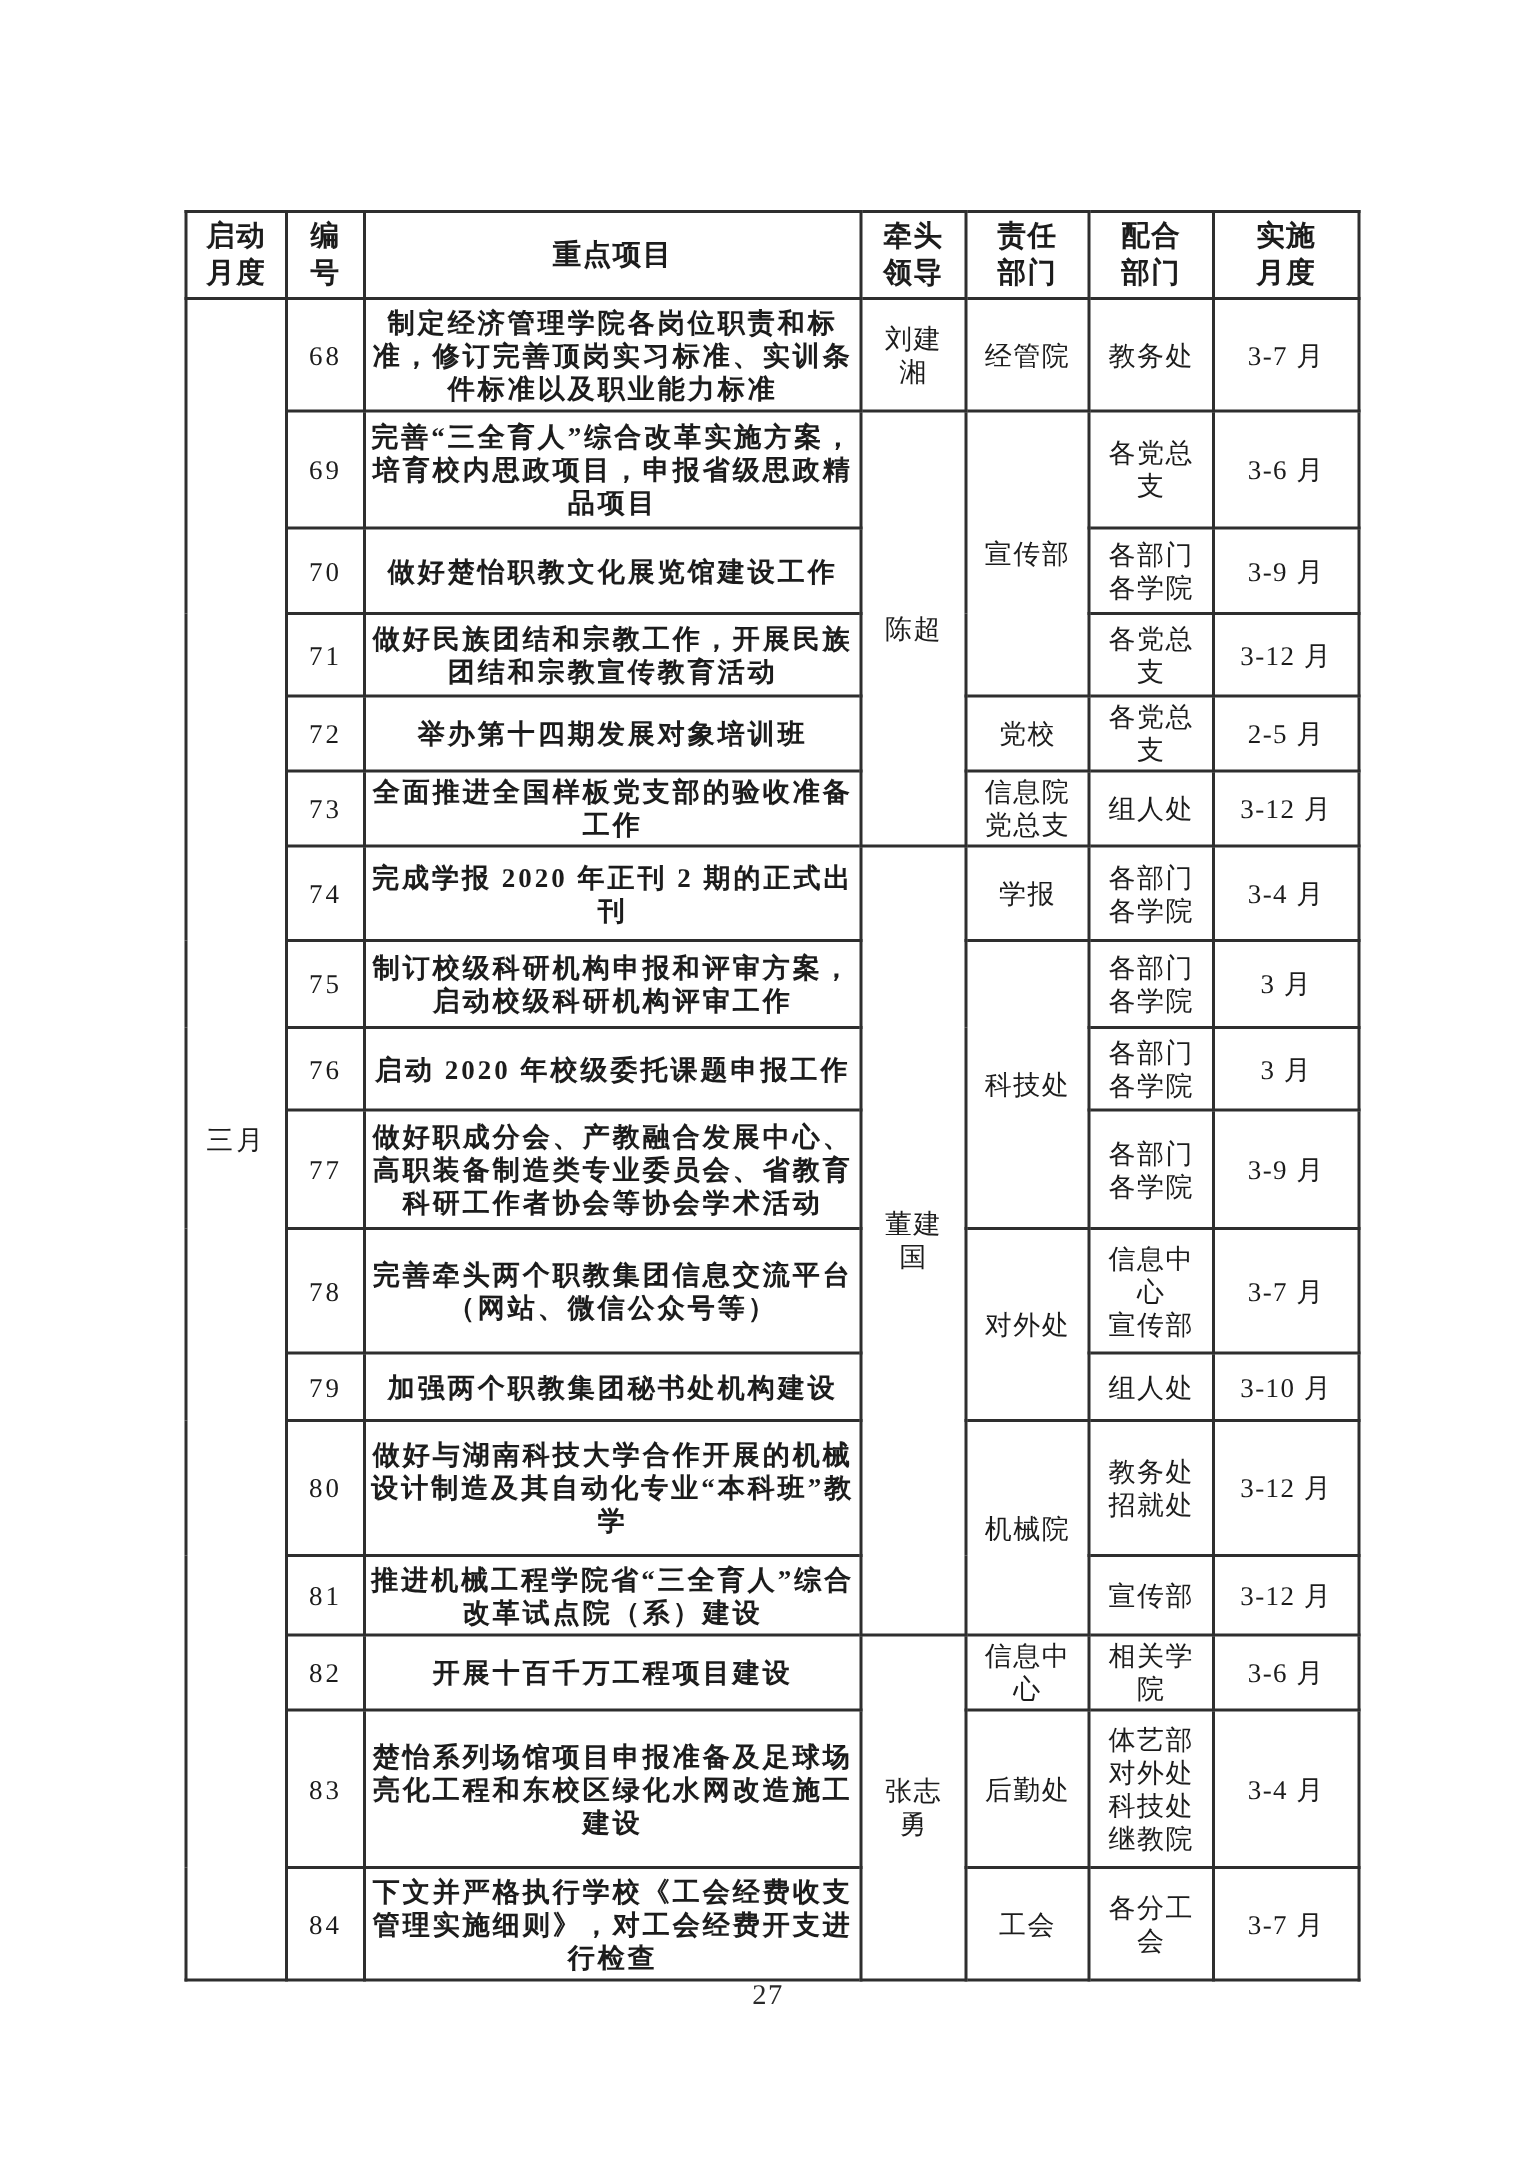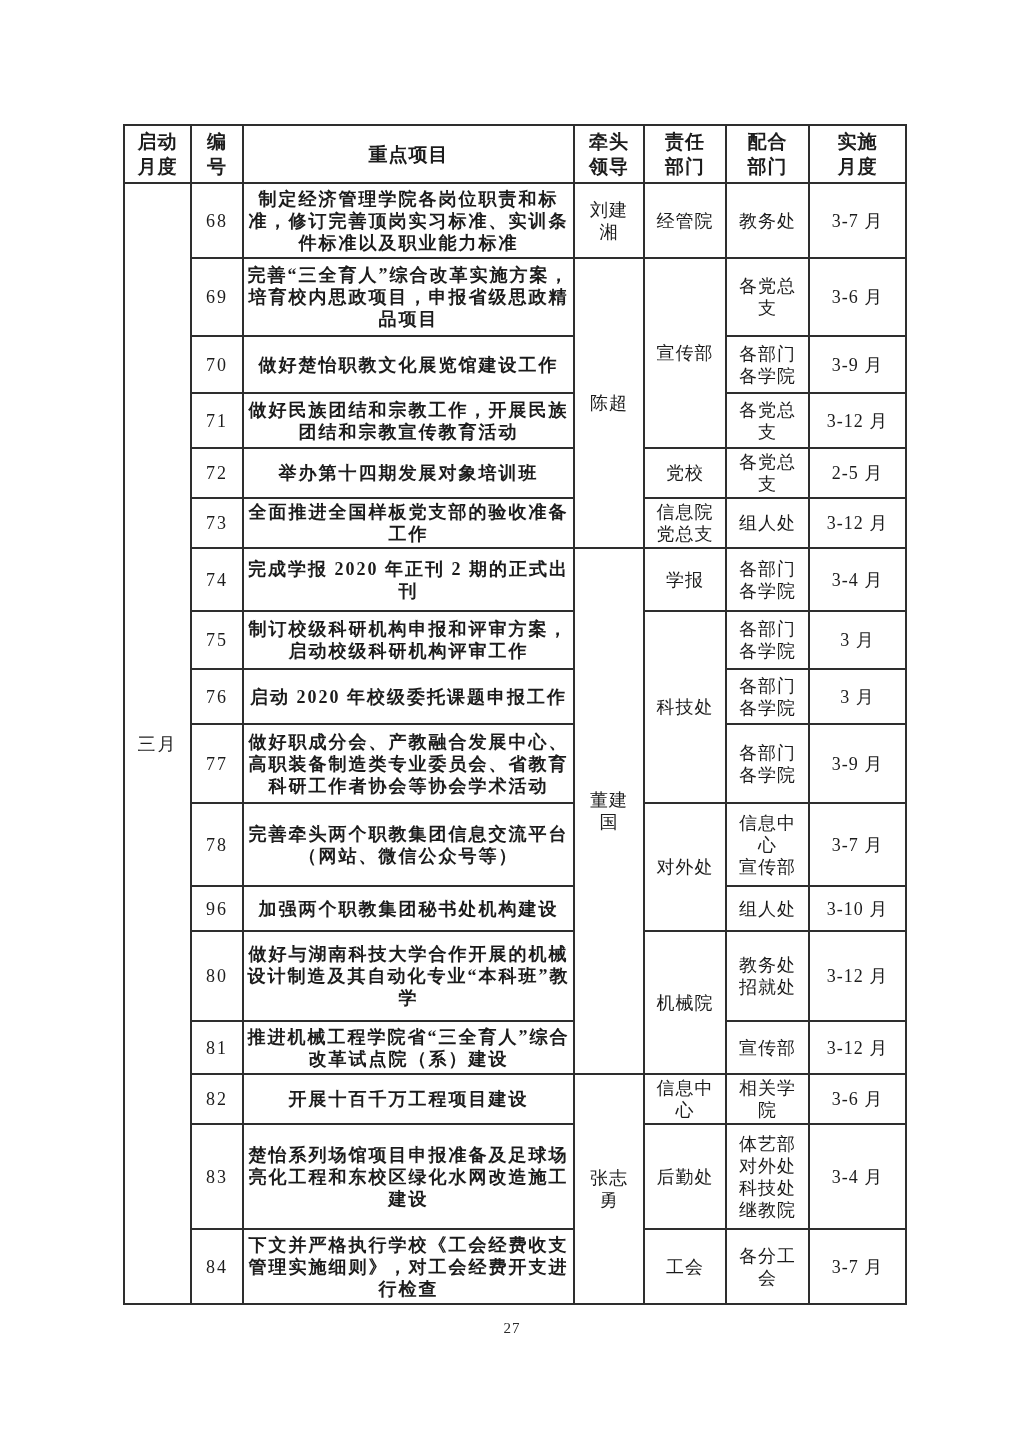"启动" table.plan { top: 124px -> 140px }
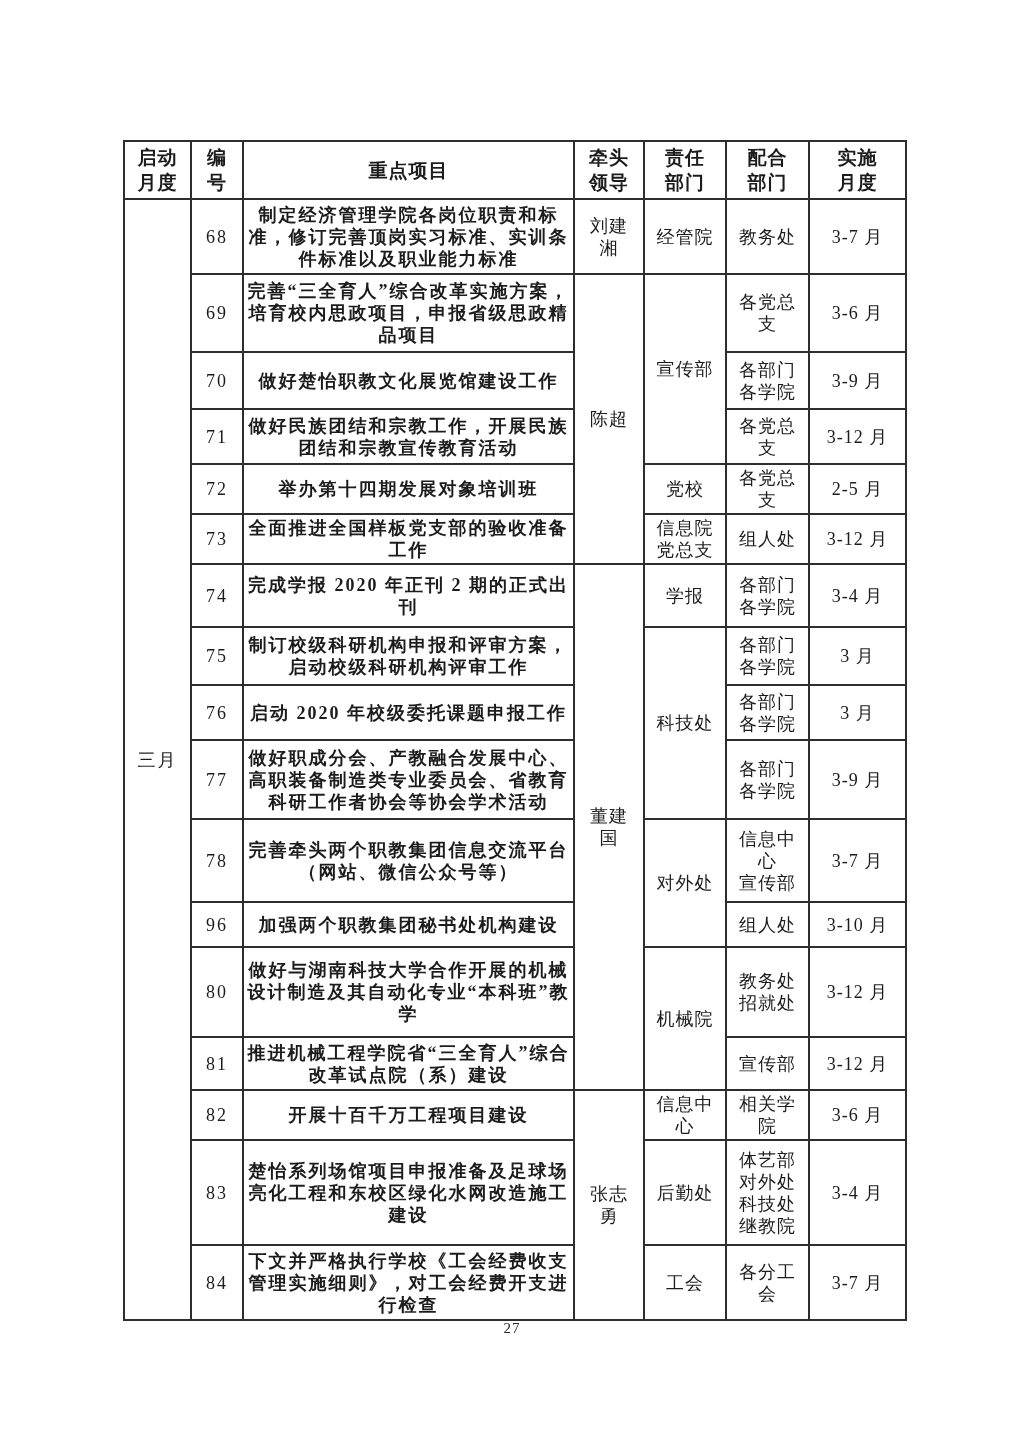"96" td.c-no { text: 96 -> 79 }
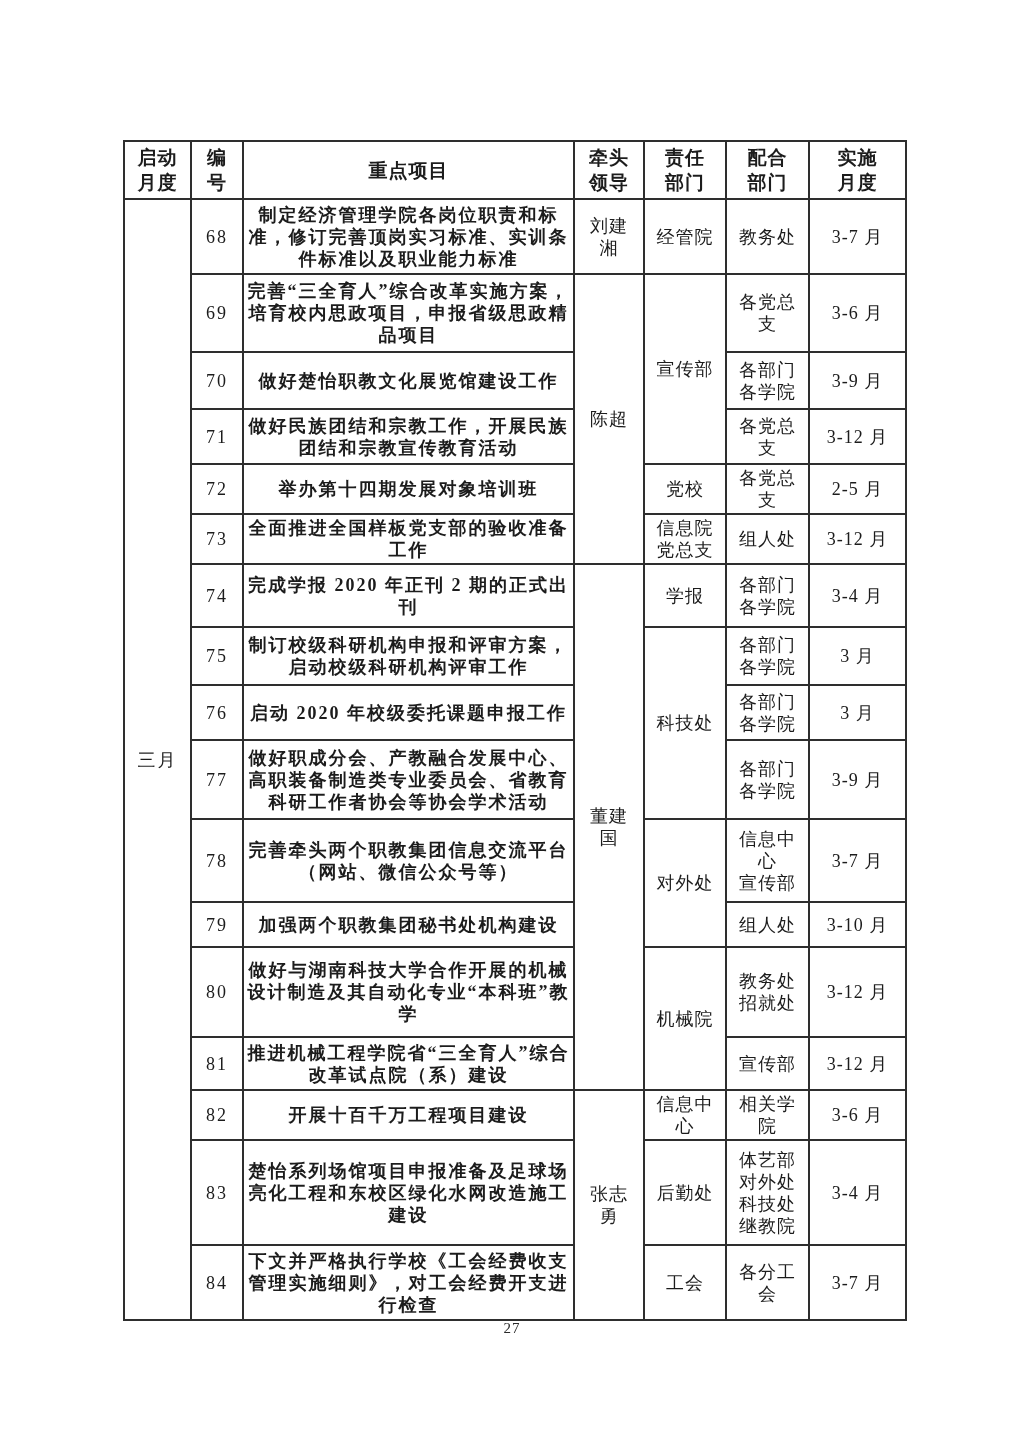"27" .page-number { font-size: 15px -> 19px }
